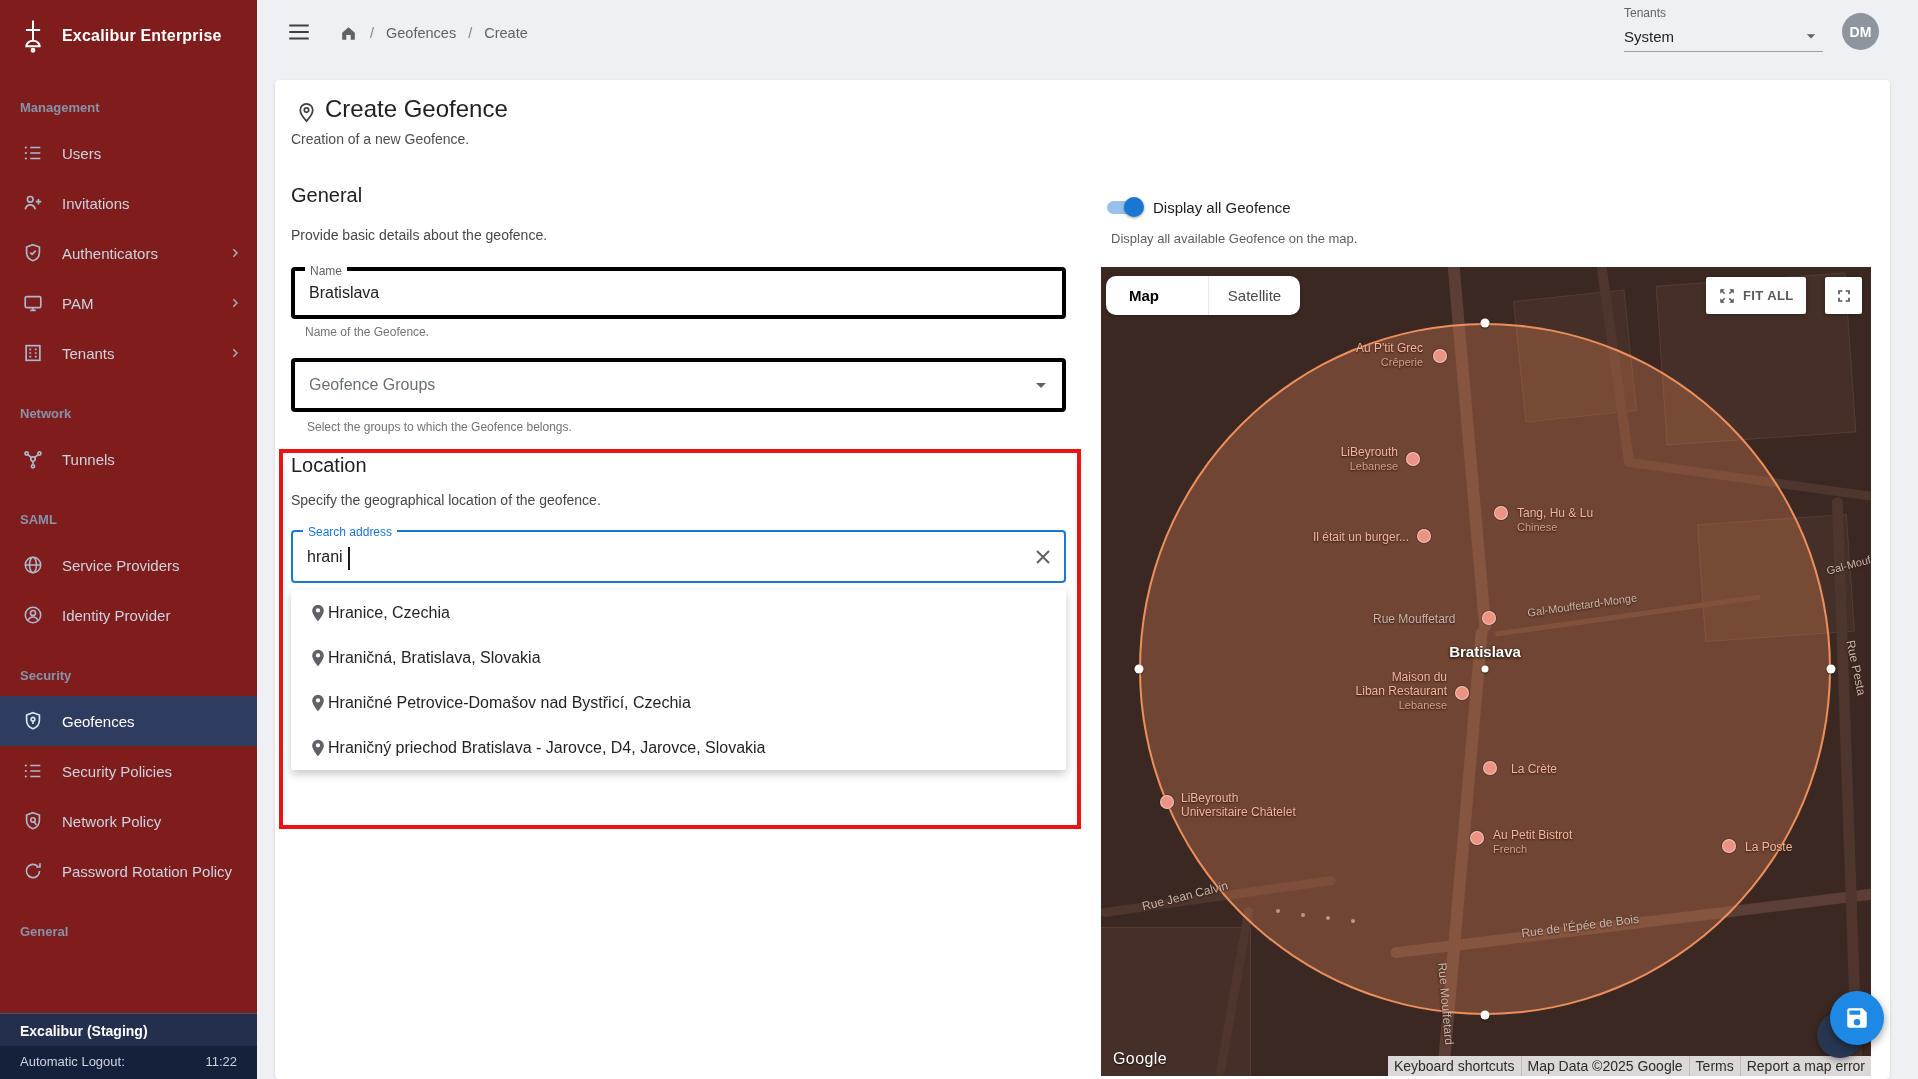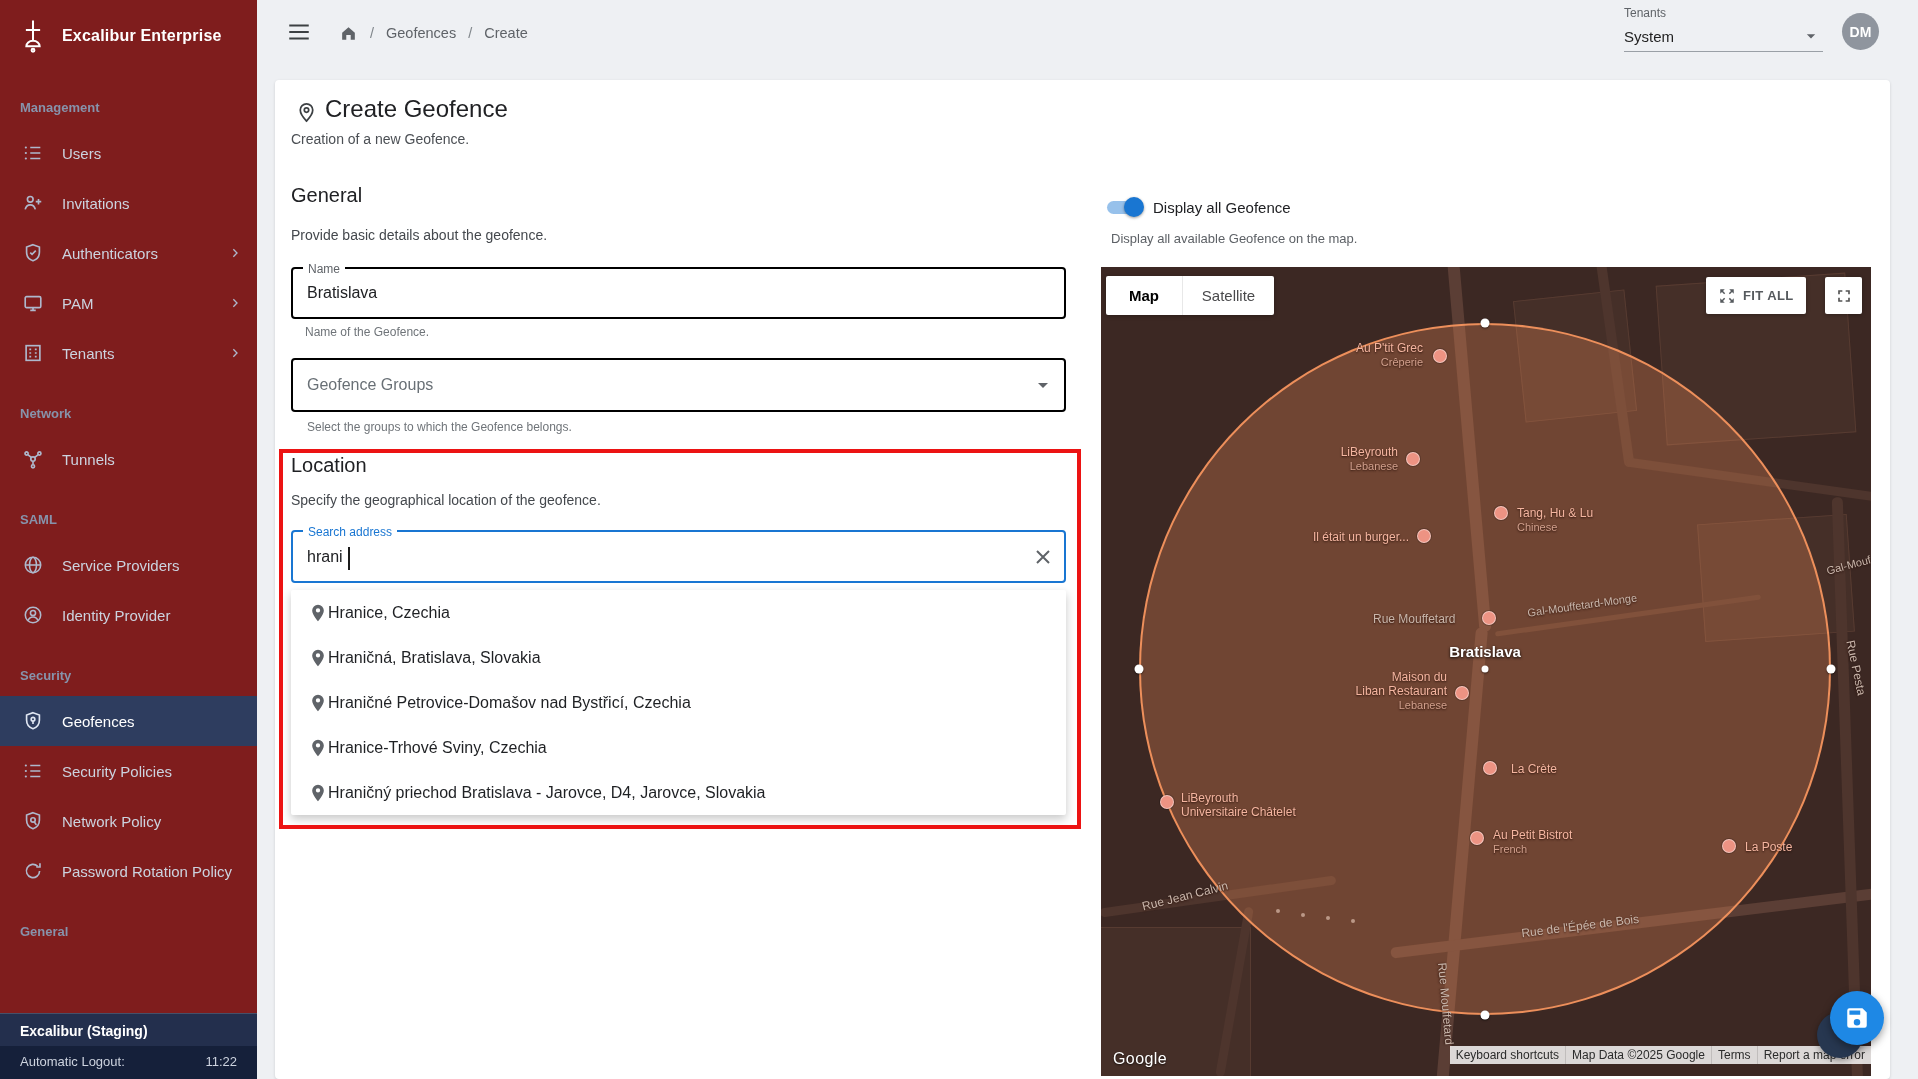"Name" .field { border: 2px solid #000000 -> 4px solid #000000 }
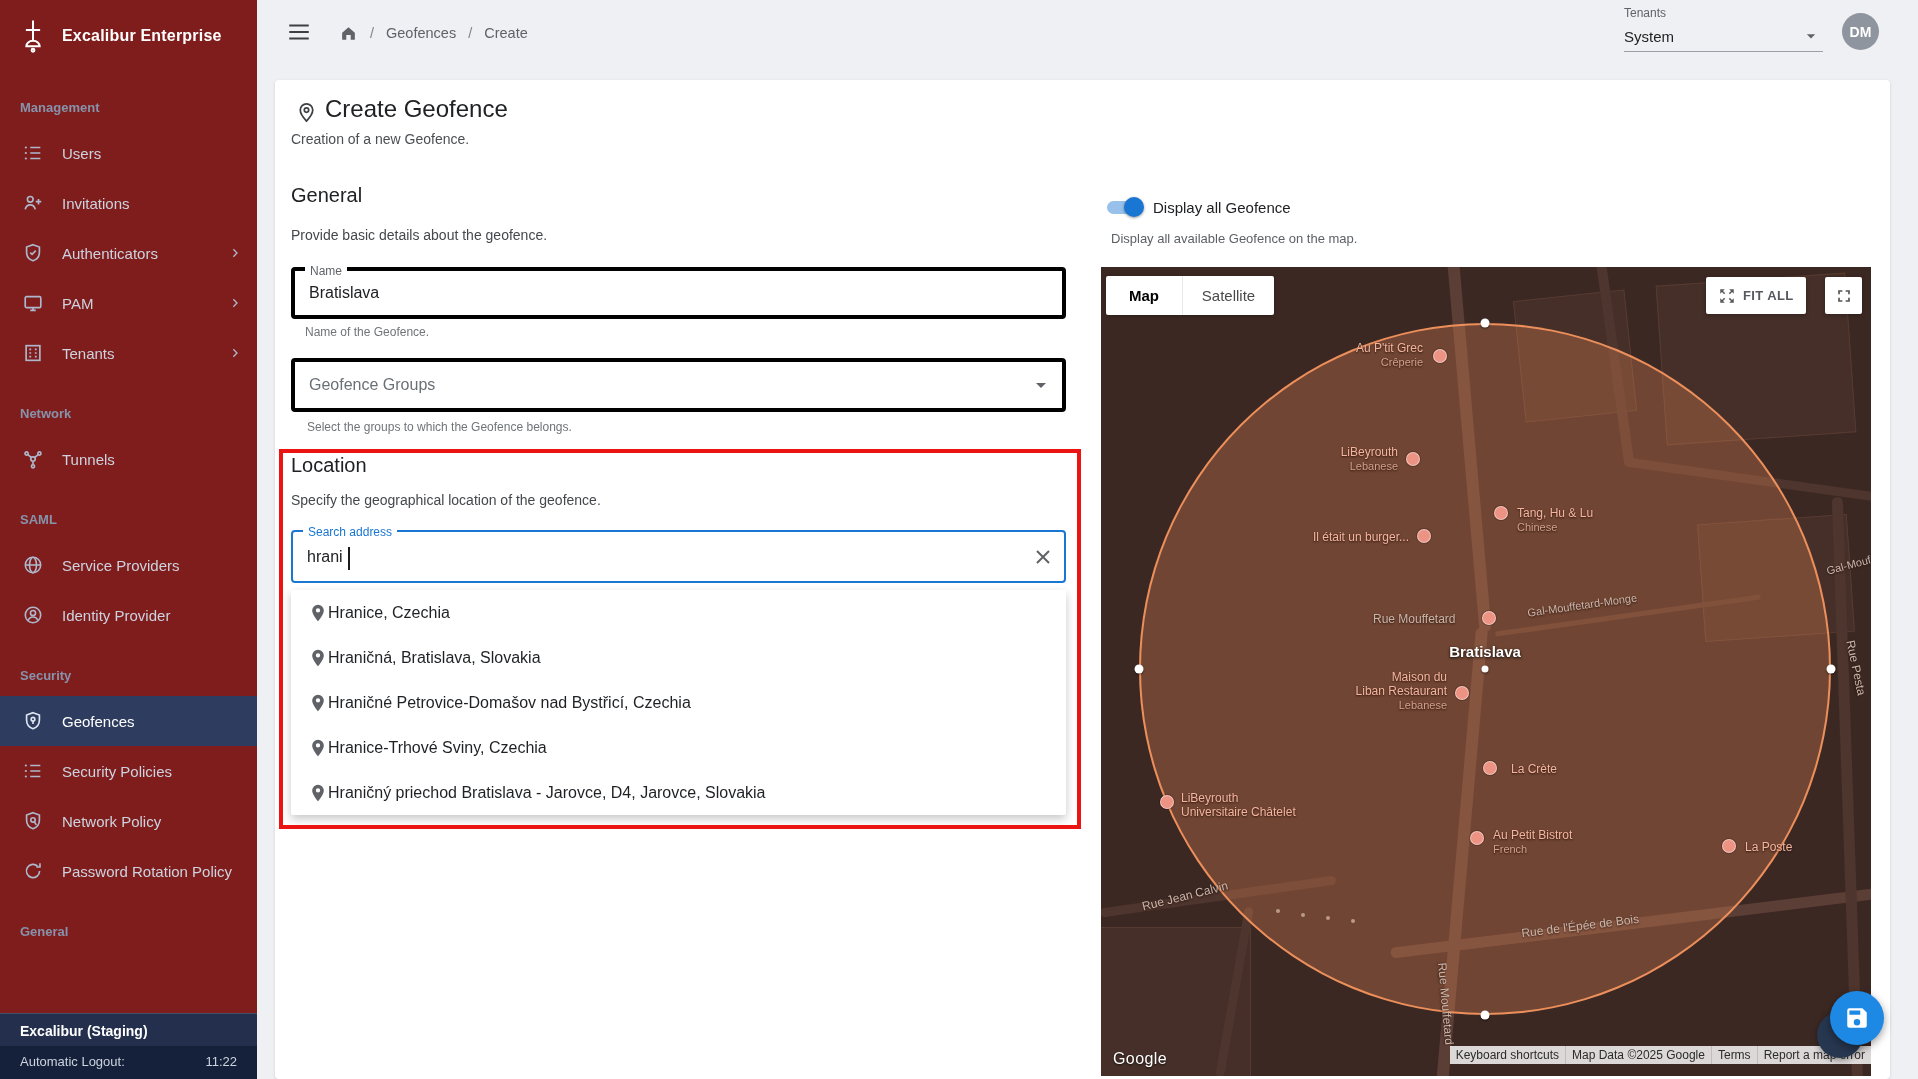"Map" .maptype { border-radius: 2px -> 10px; gap: none -> 26px }
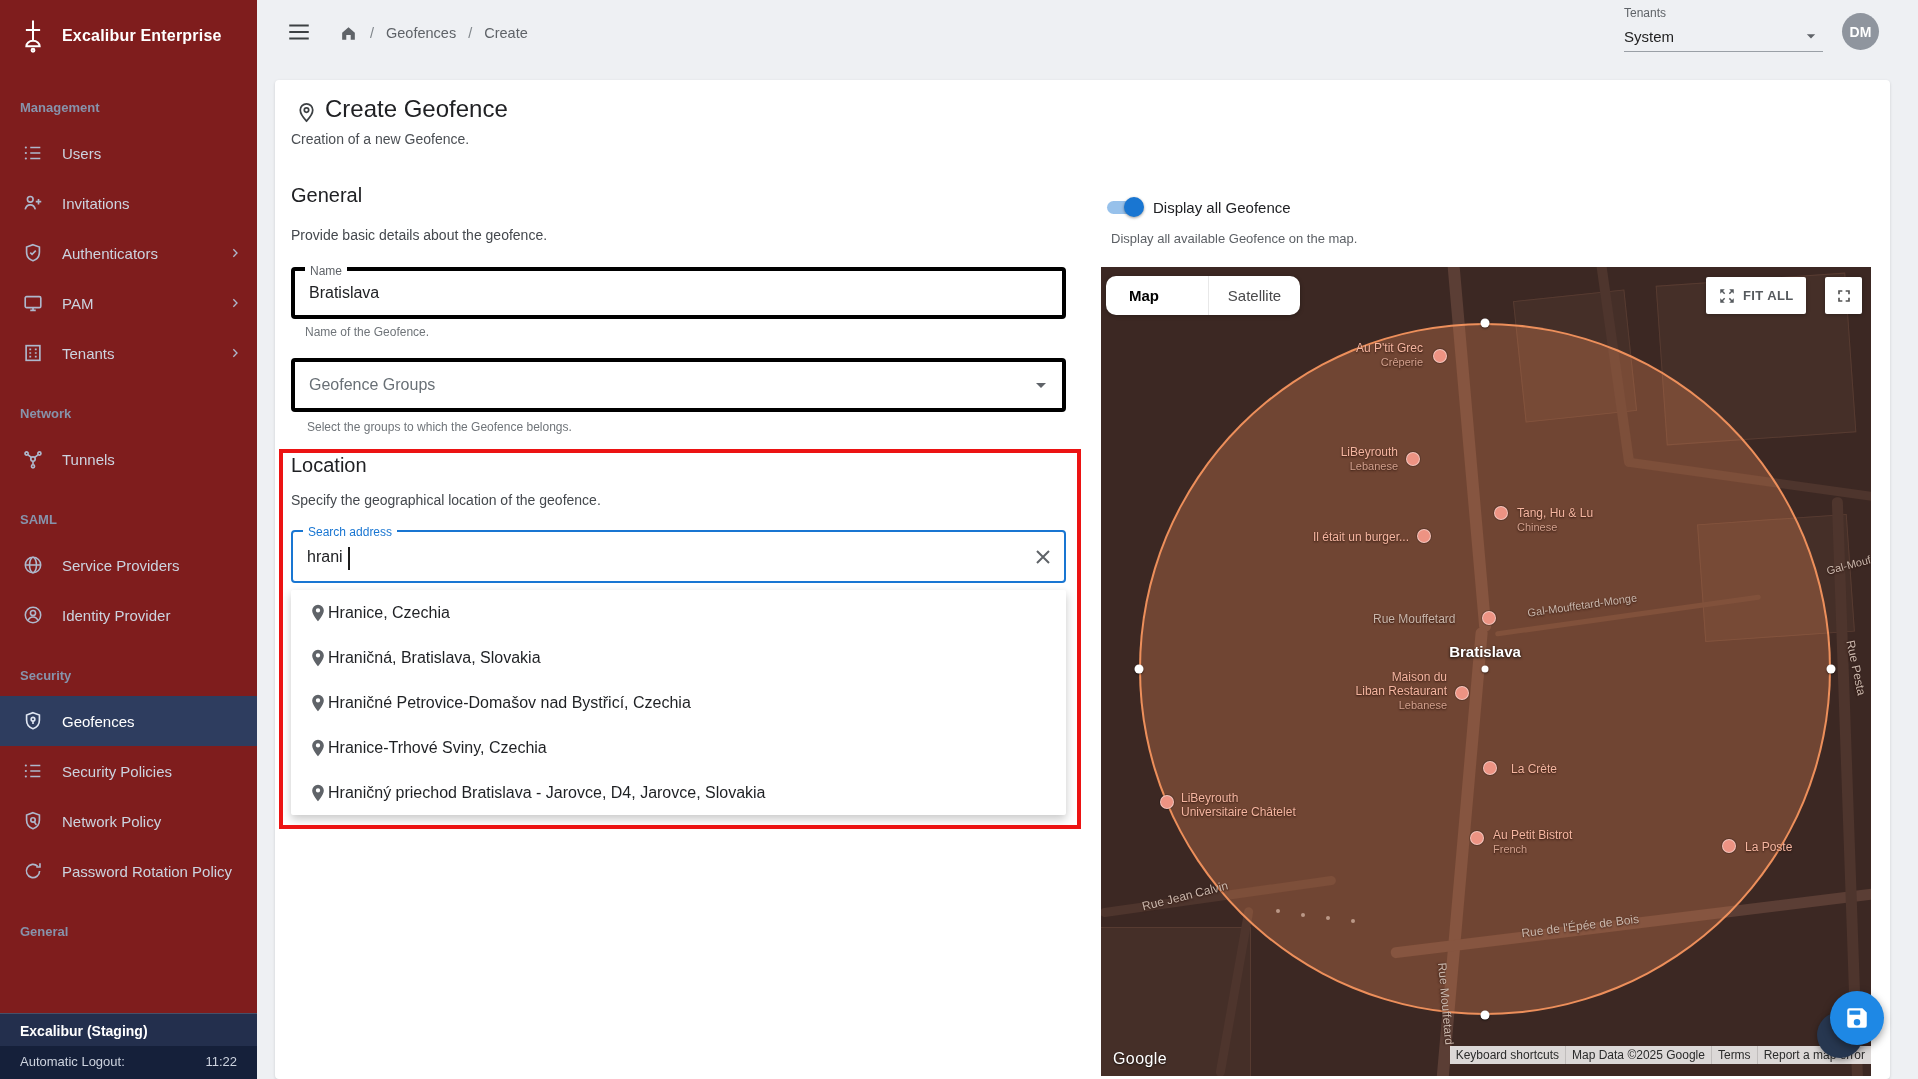"Hranice-Trhové Sviny, Czechia" div.sugg-item { html: <div> <svg> <path></path> </svg> <span>Hranice-Trhové Sviny, Czechia</span> </div> -> none }
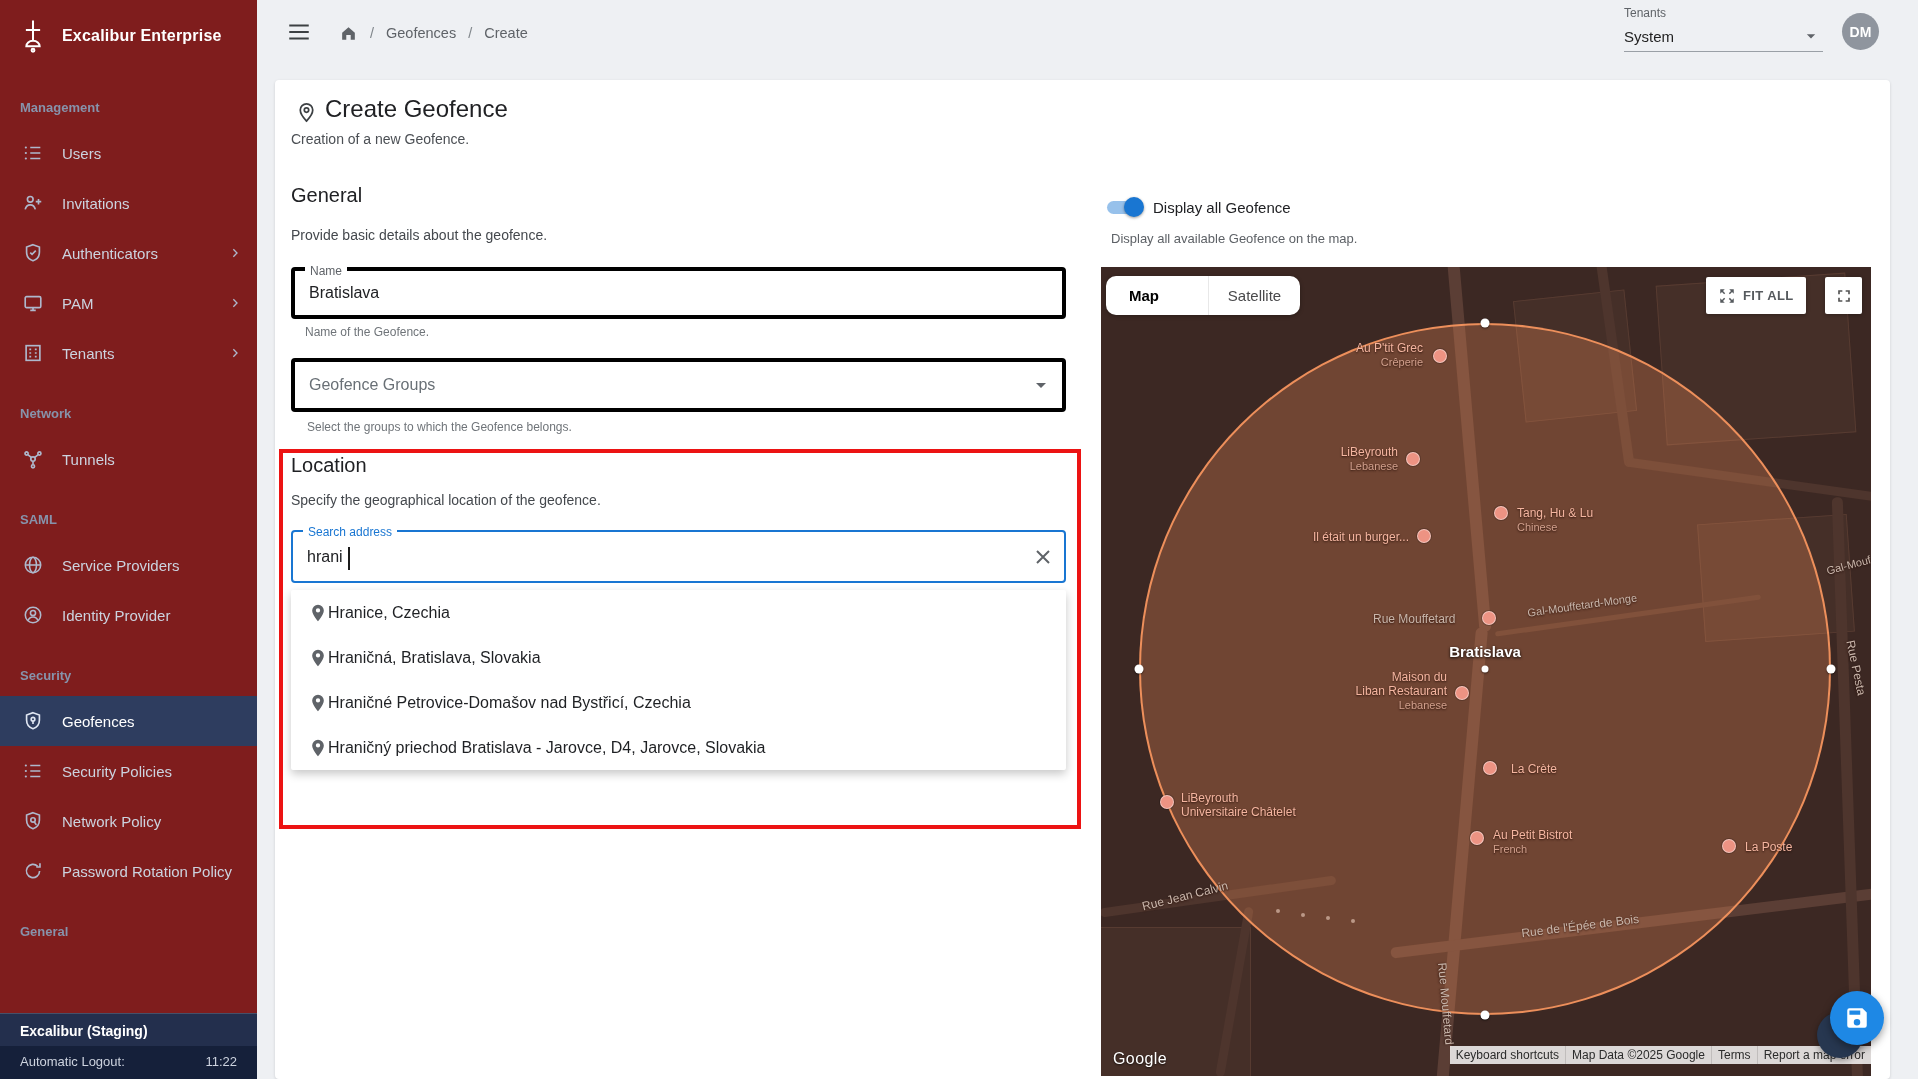"Keyboard shortcuts" .map-attrib { bottom: 12px -> 0; font-size: 12px -> 14px }
